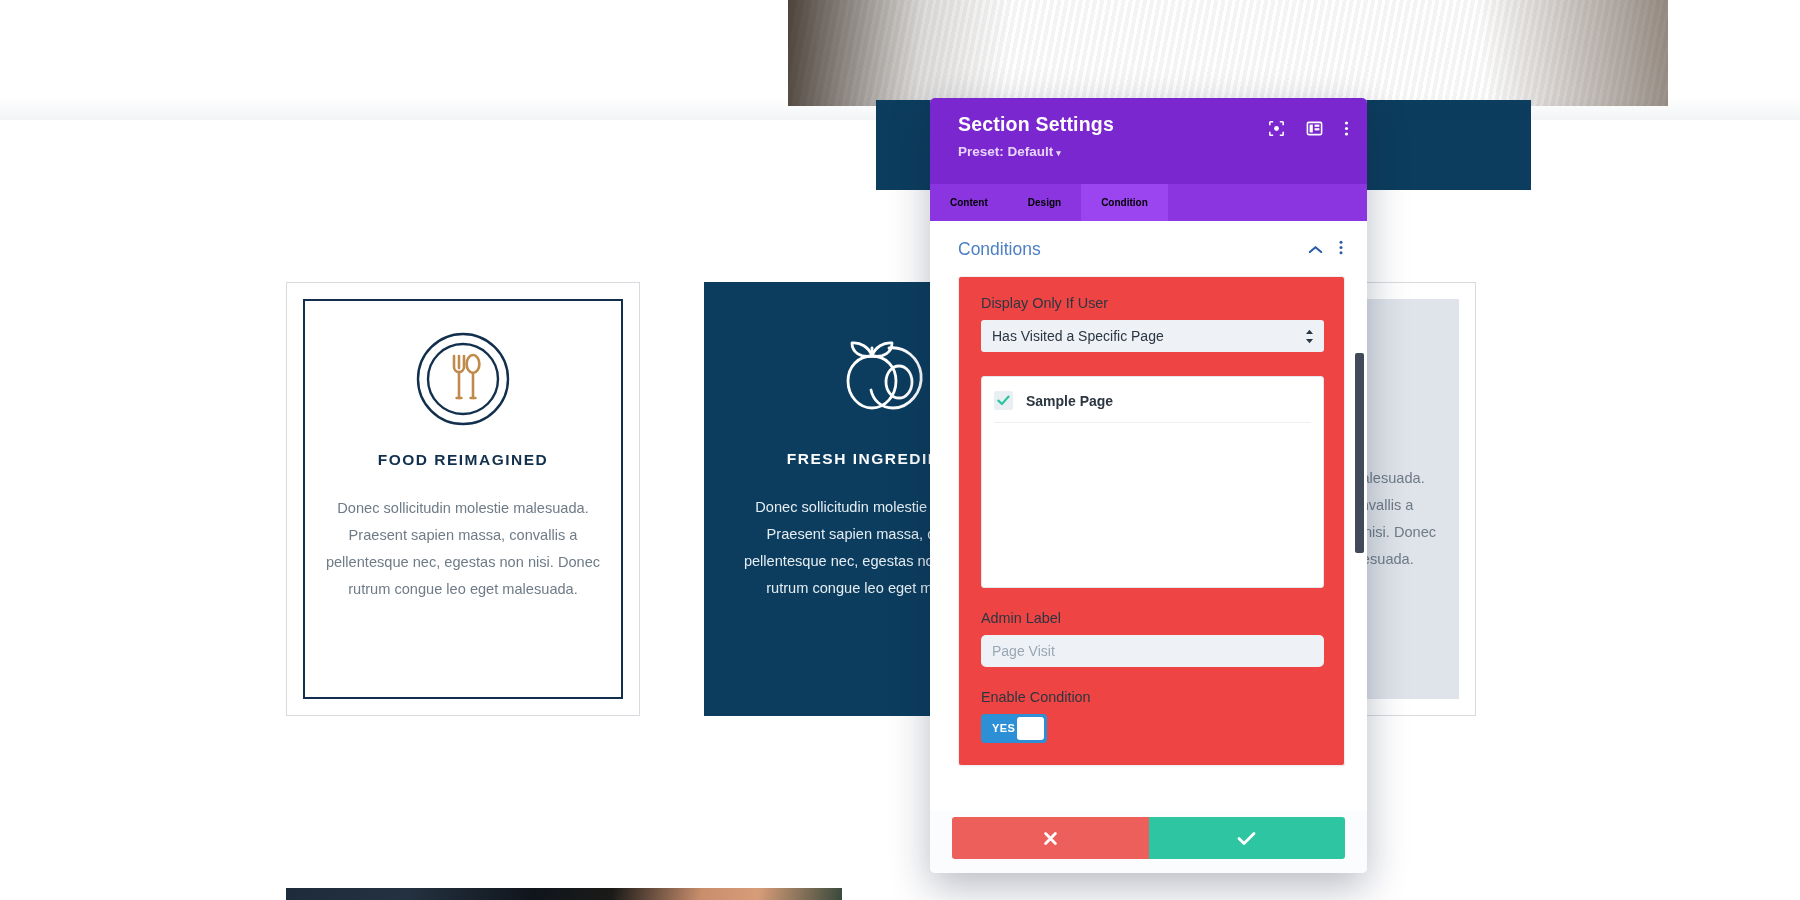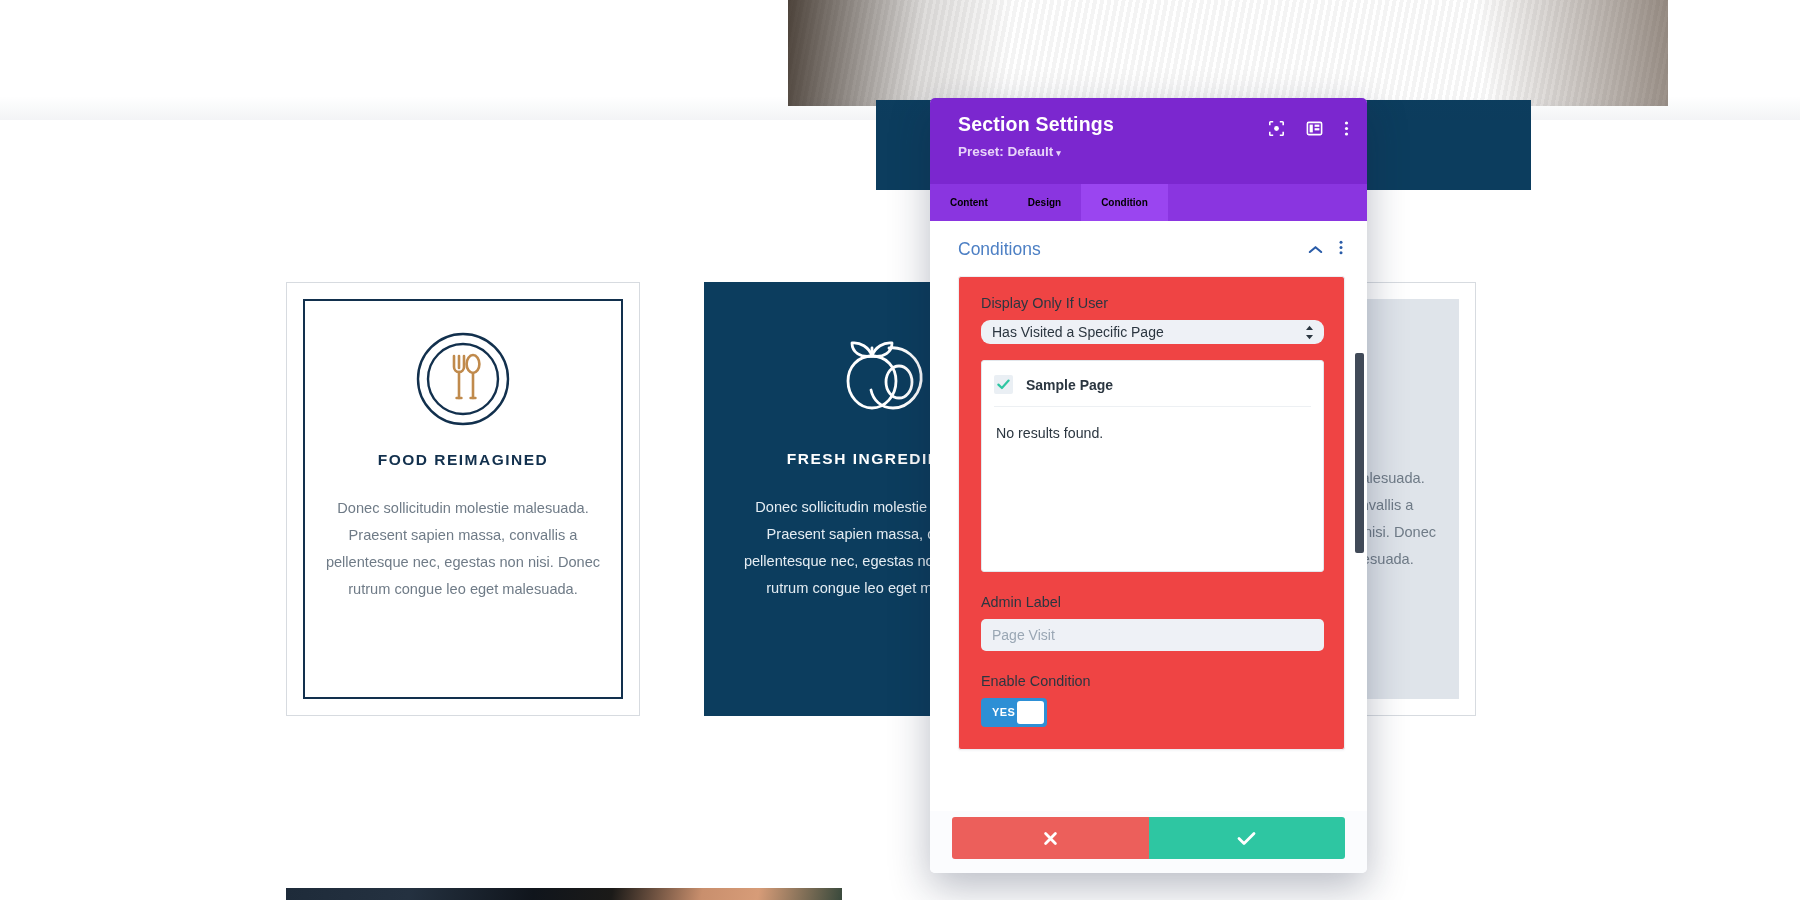"Has Visited a Specific Page" .select-box { border-radius: 9px -> 3px; height: 24px -> 32px }
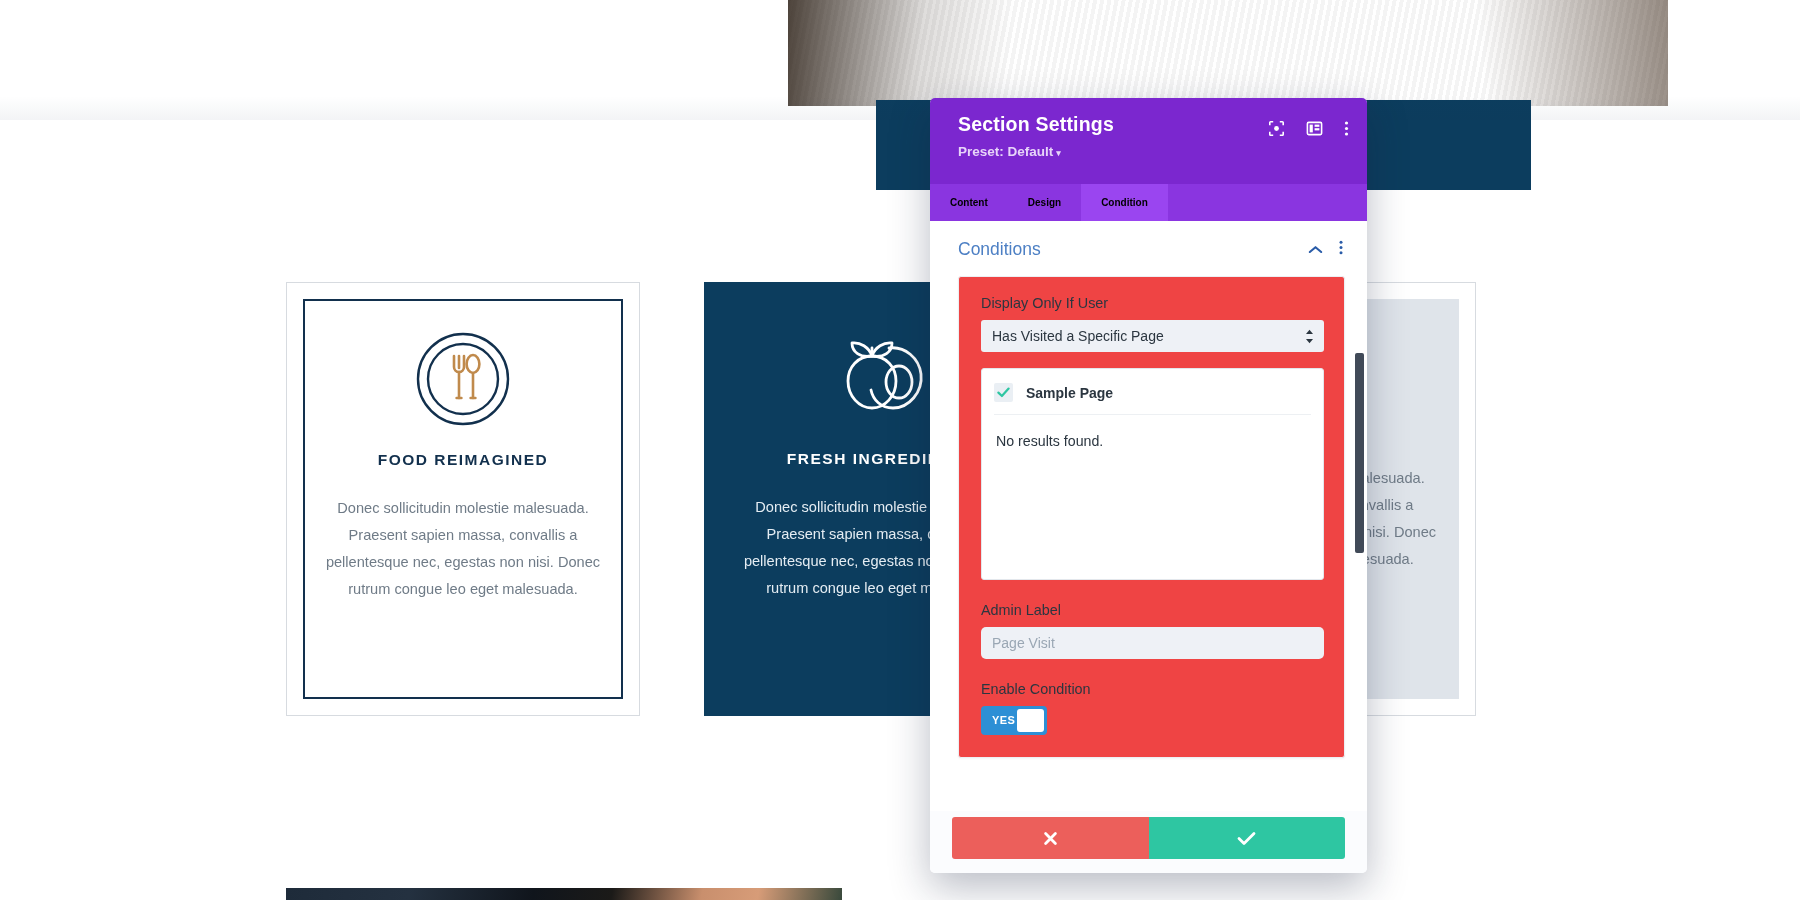"Sample Page" .list-box { margin-top: 16px -> 24px }
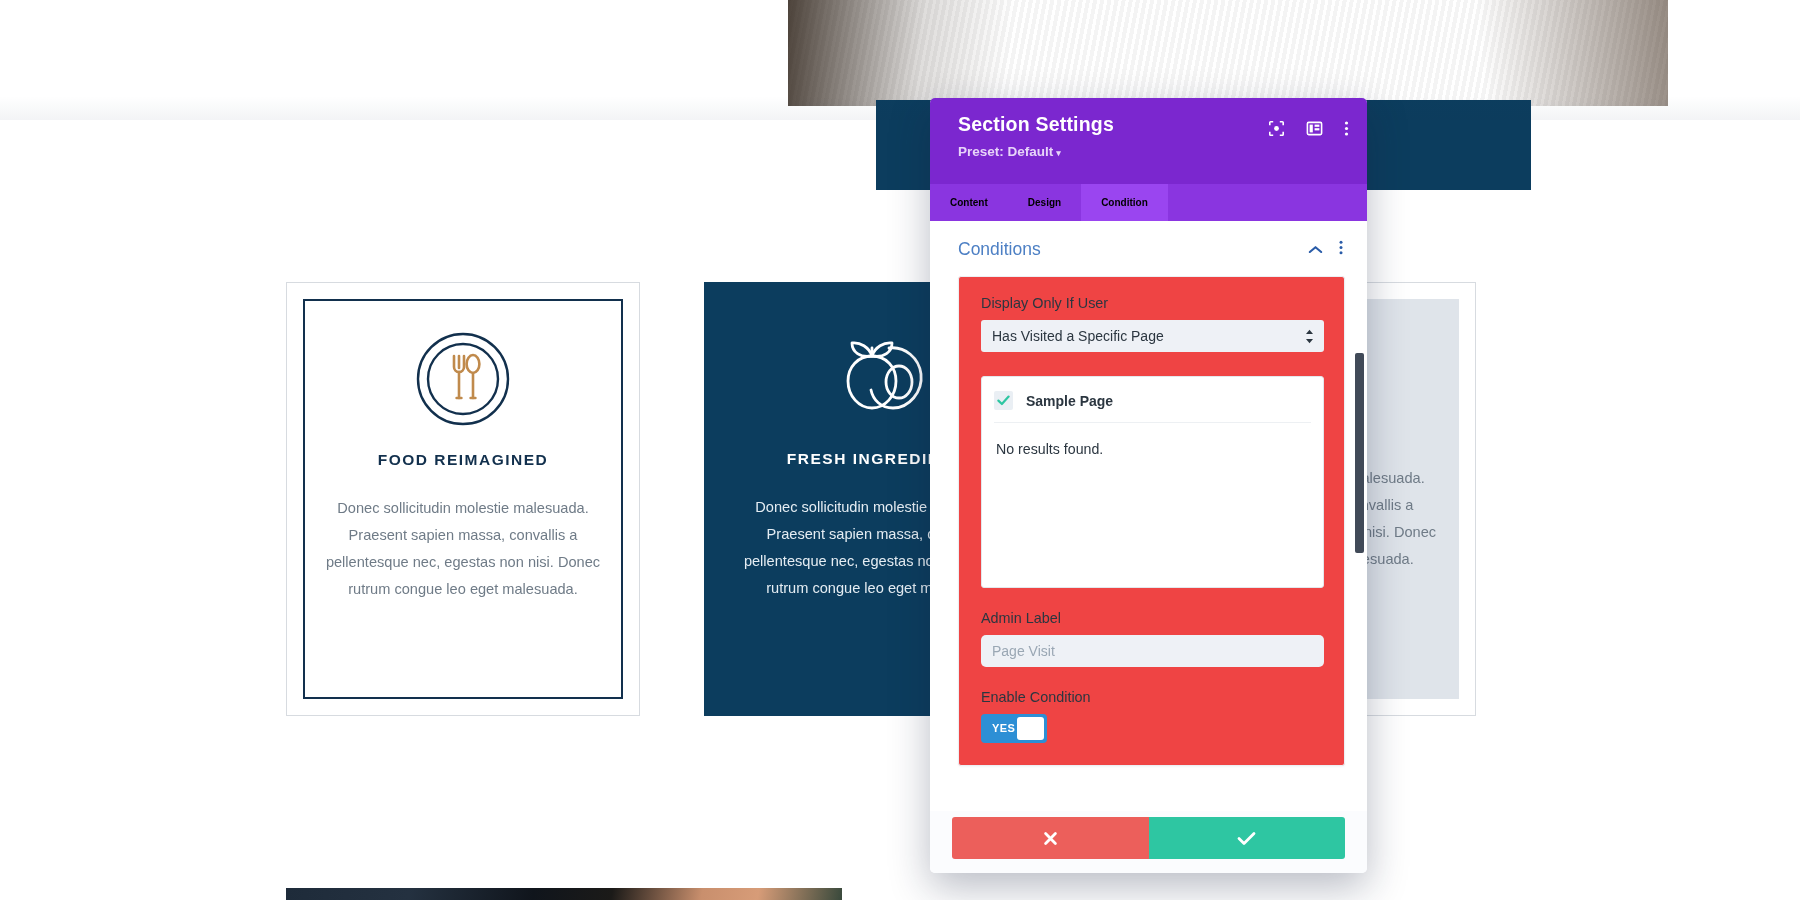"No results found." div.no-results { html: <div>No results found.</div> -> none }
